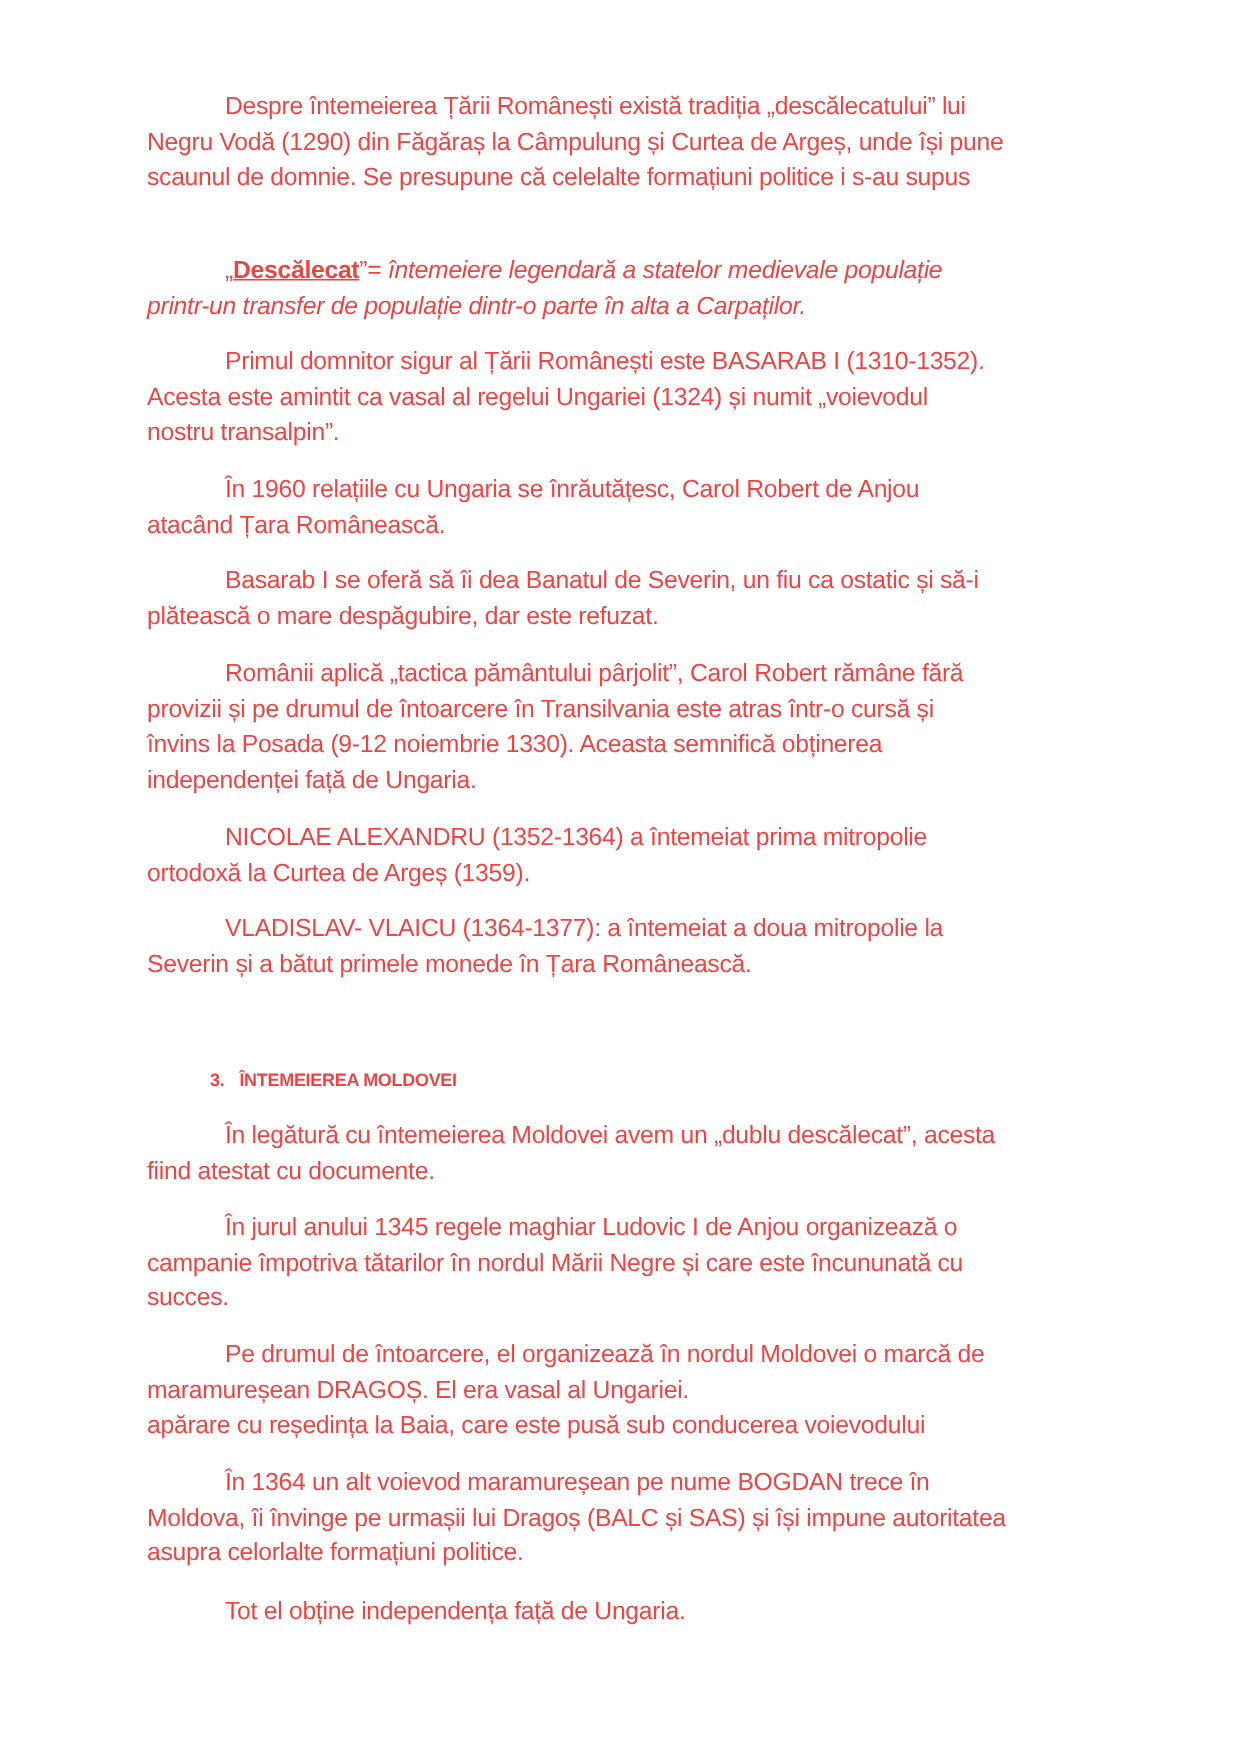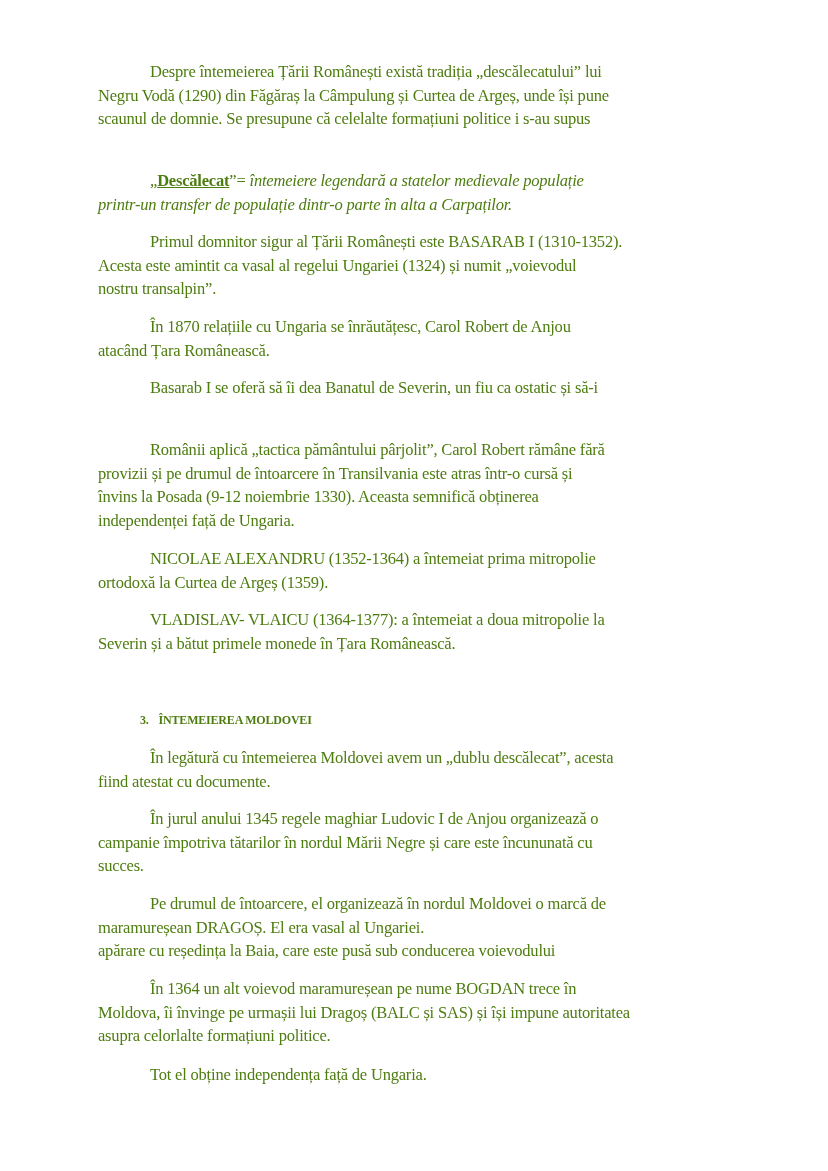"Despre întemeierea Țării Românești" .page { color: #4d7c0f -> #ef4444; font-family: Liberation Serif, serif -> Liberation Sans, sans-serif }
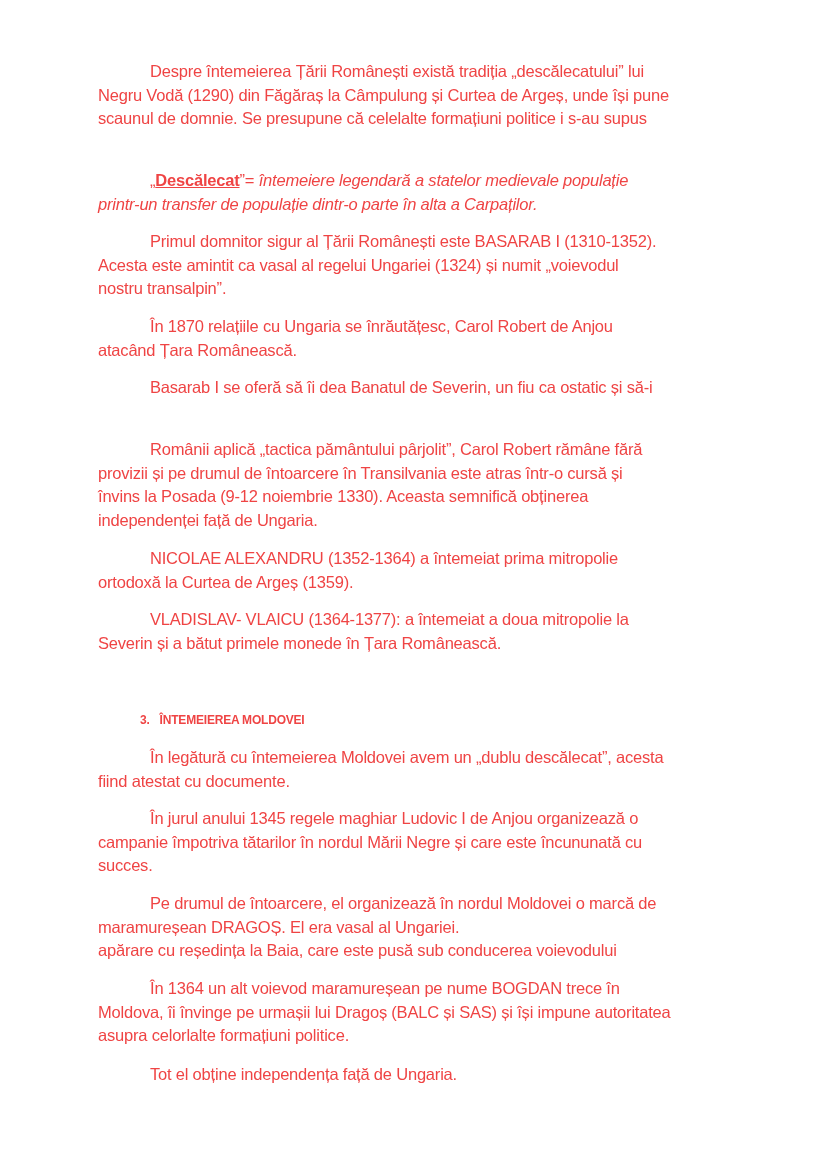"În 1870 relațiile cu Ungaria" span.line { text: 1870 -> 1960 }
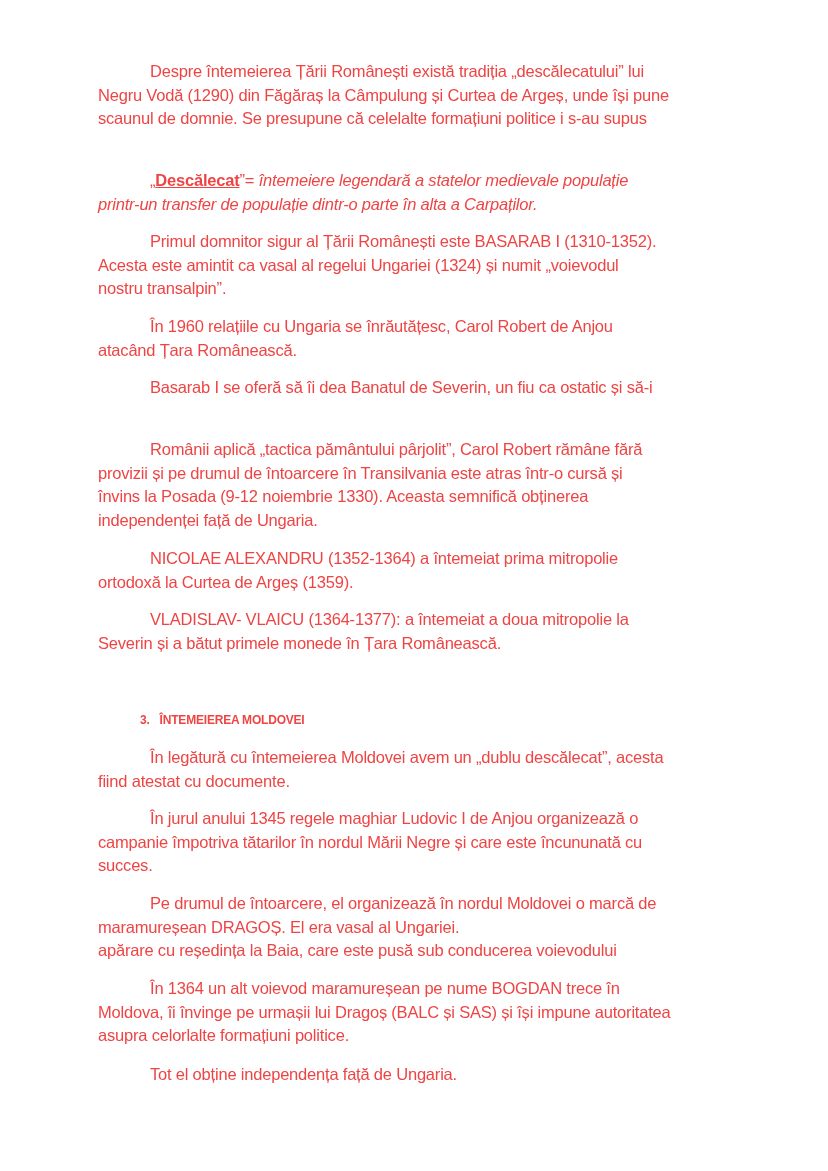"plătească o mare despăgubire, dar" span.line { html: none -> <span>plătească o mare despăgubire, dar este refuzat.</span> }
